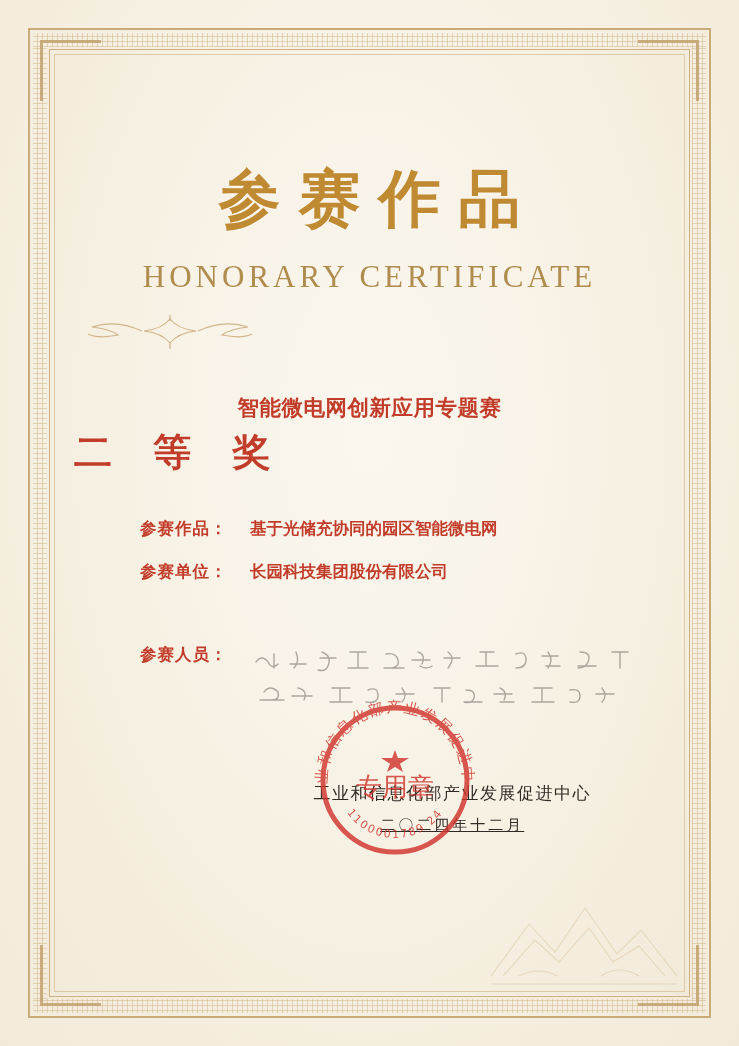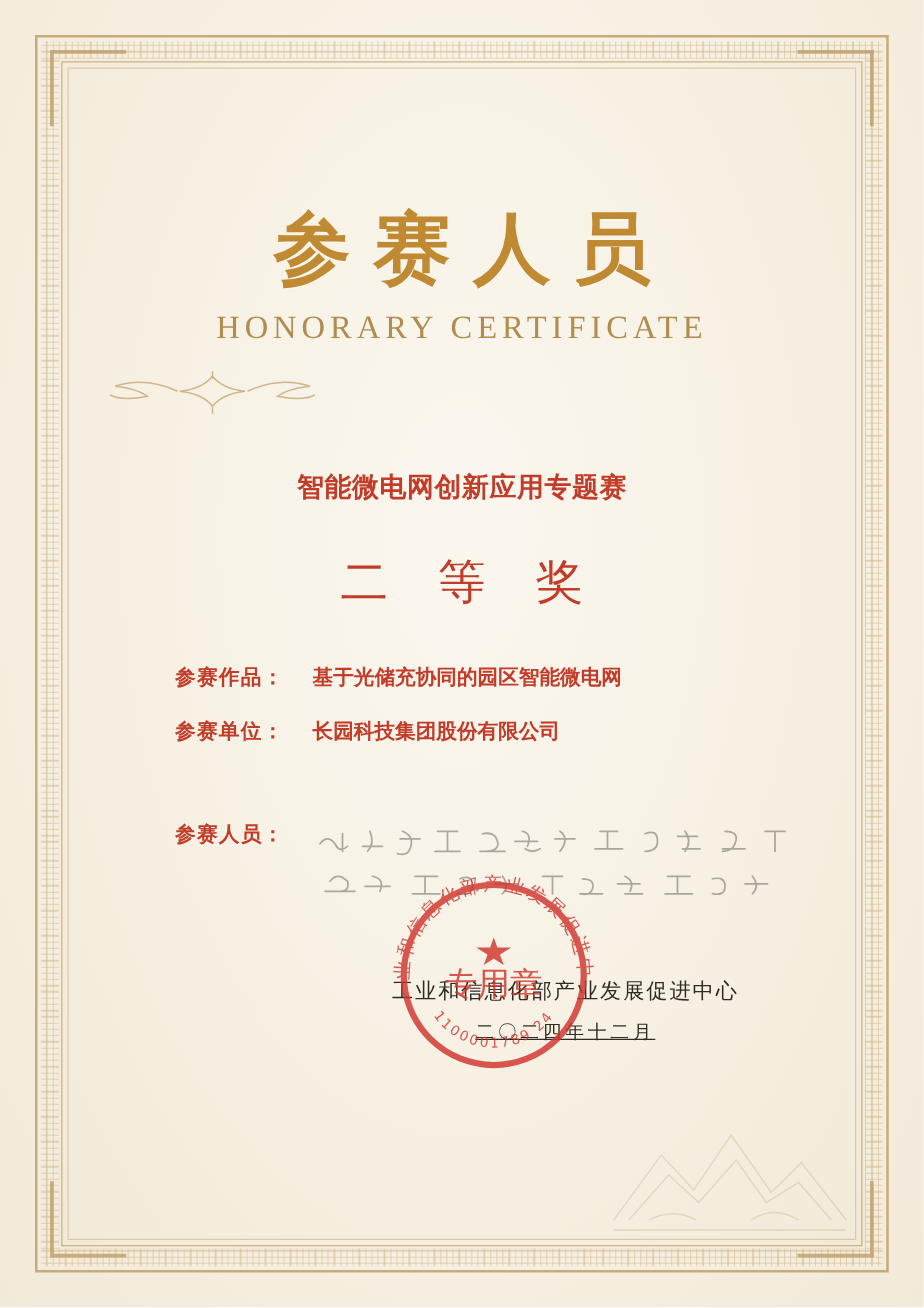"参赛人员" div.title-cn { text: 人员 -> 作品 }
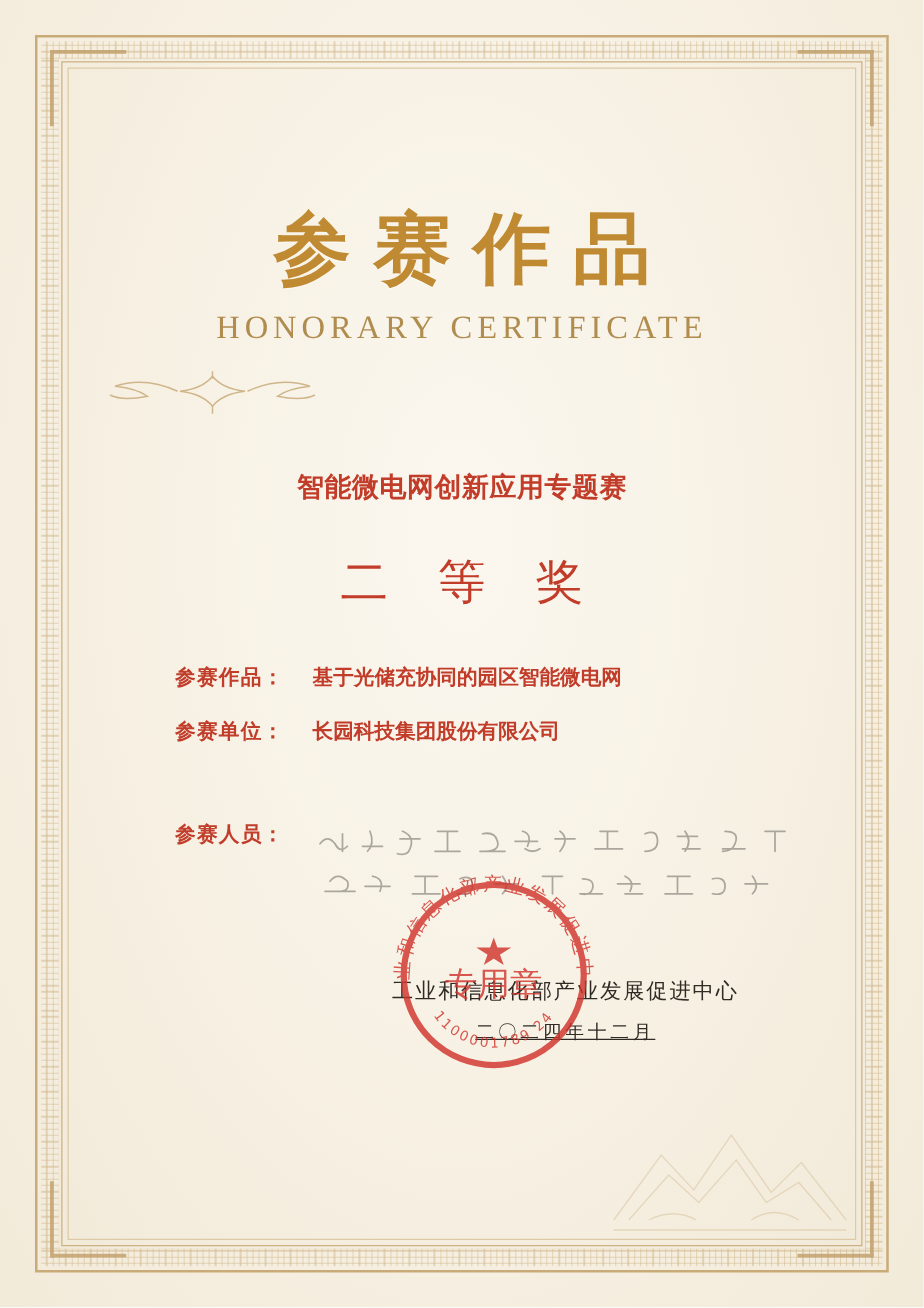"HONORARY CERTIFICATE" .title-en { font-size: 26px -> 31px; margin-top: 16px -> 28px }
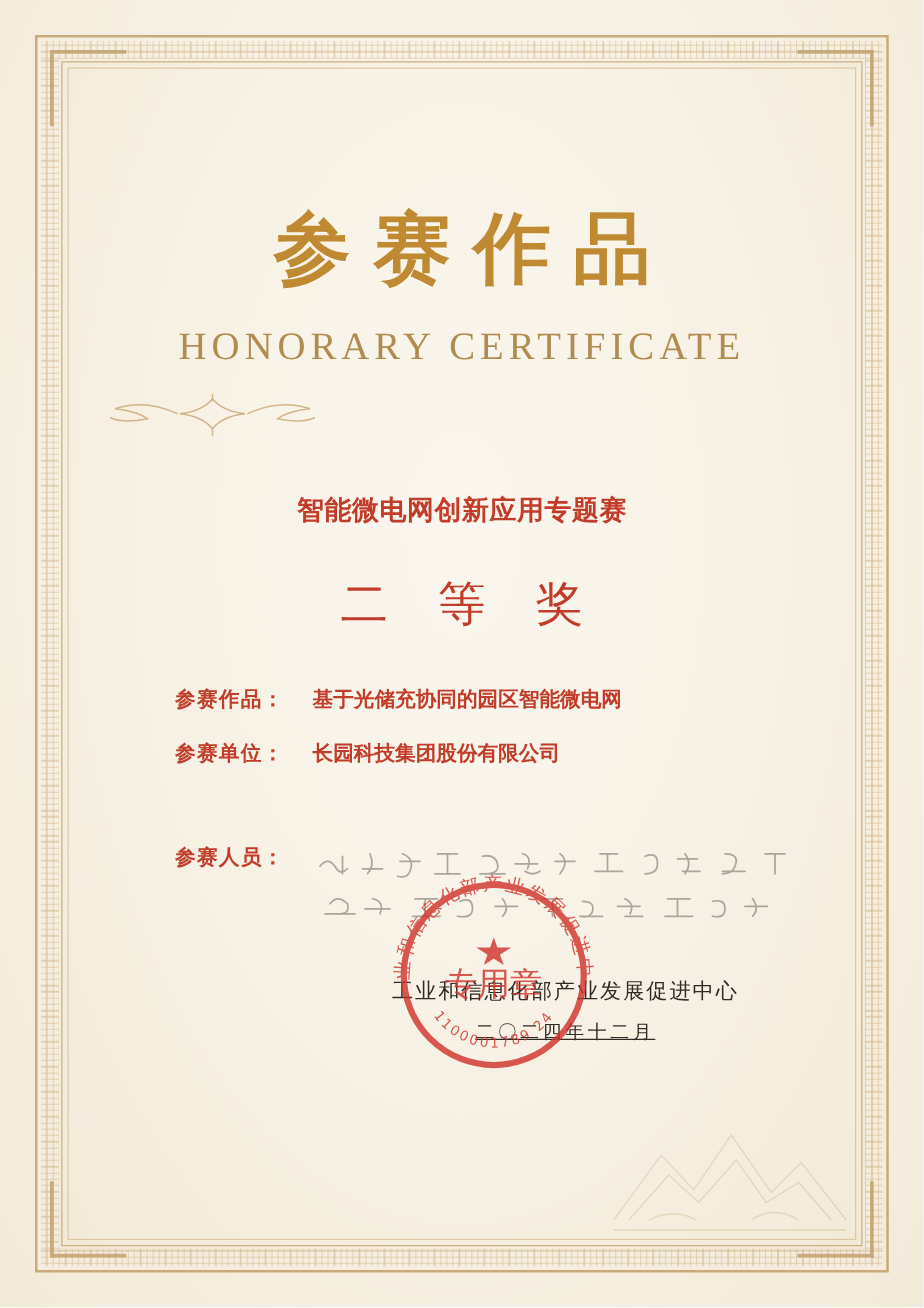"二 等 奖" .prize { font-weight: 400 -> 700; margin-top: 30px -> none; text-align: center -> left }
